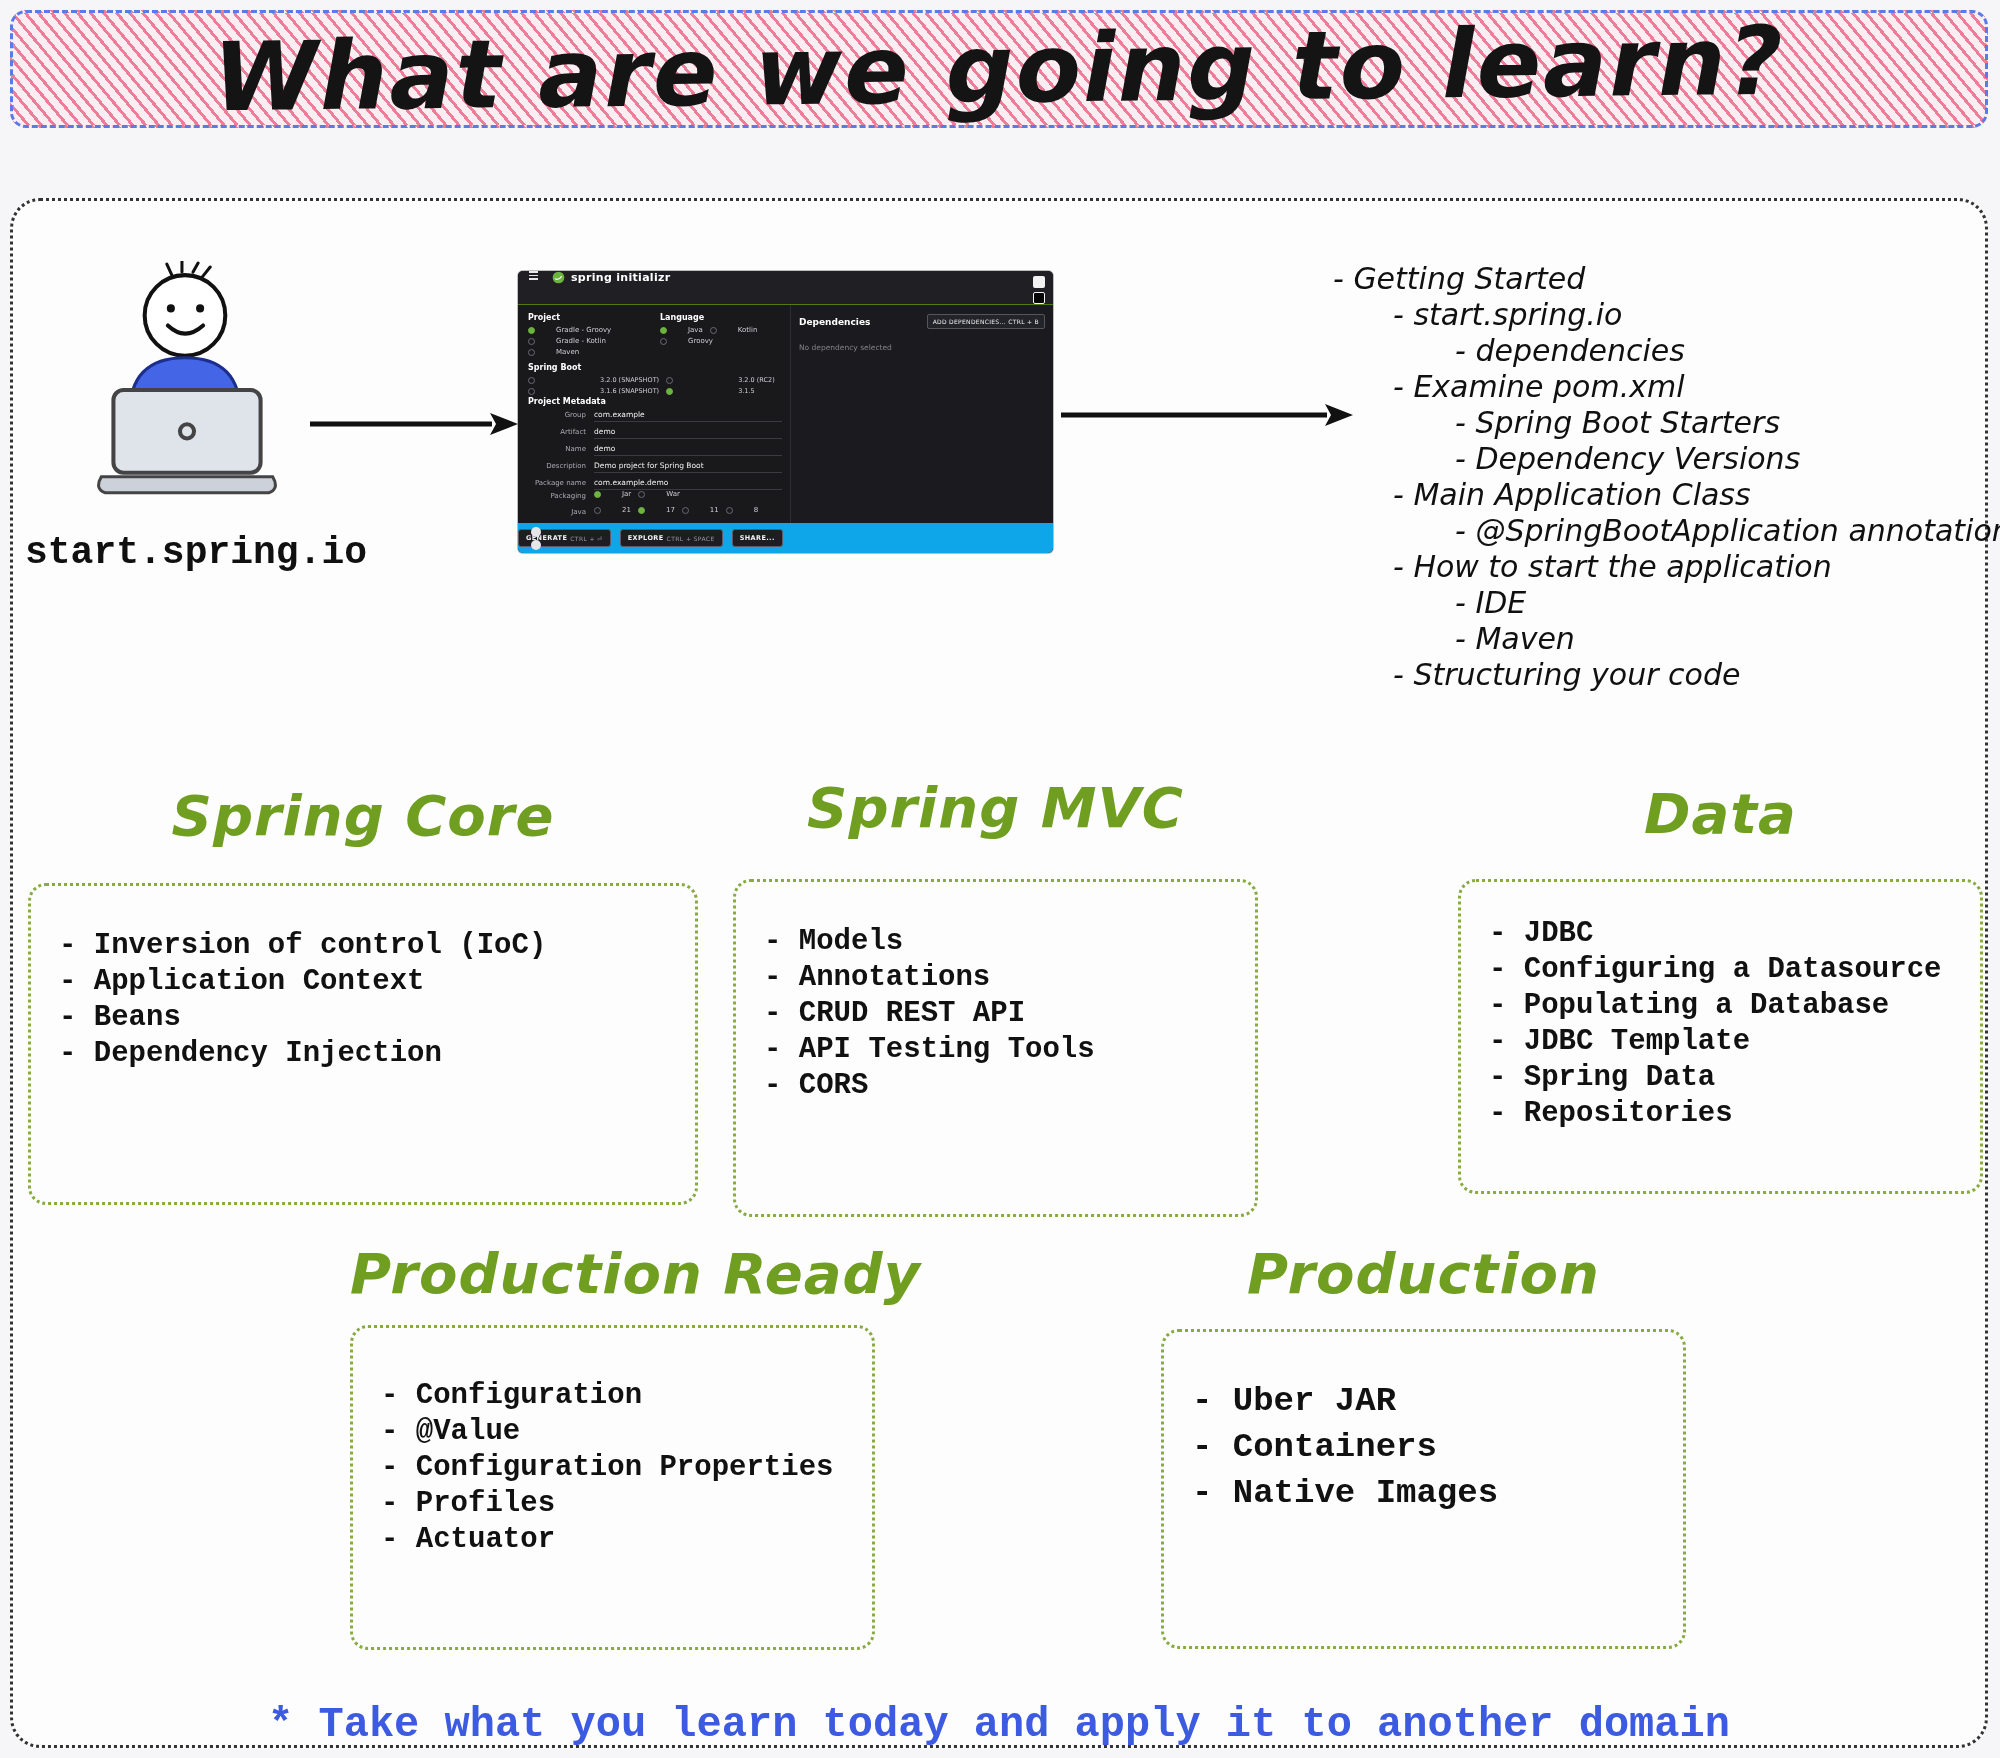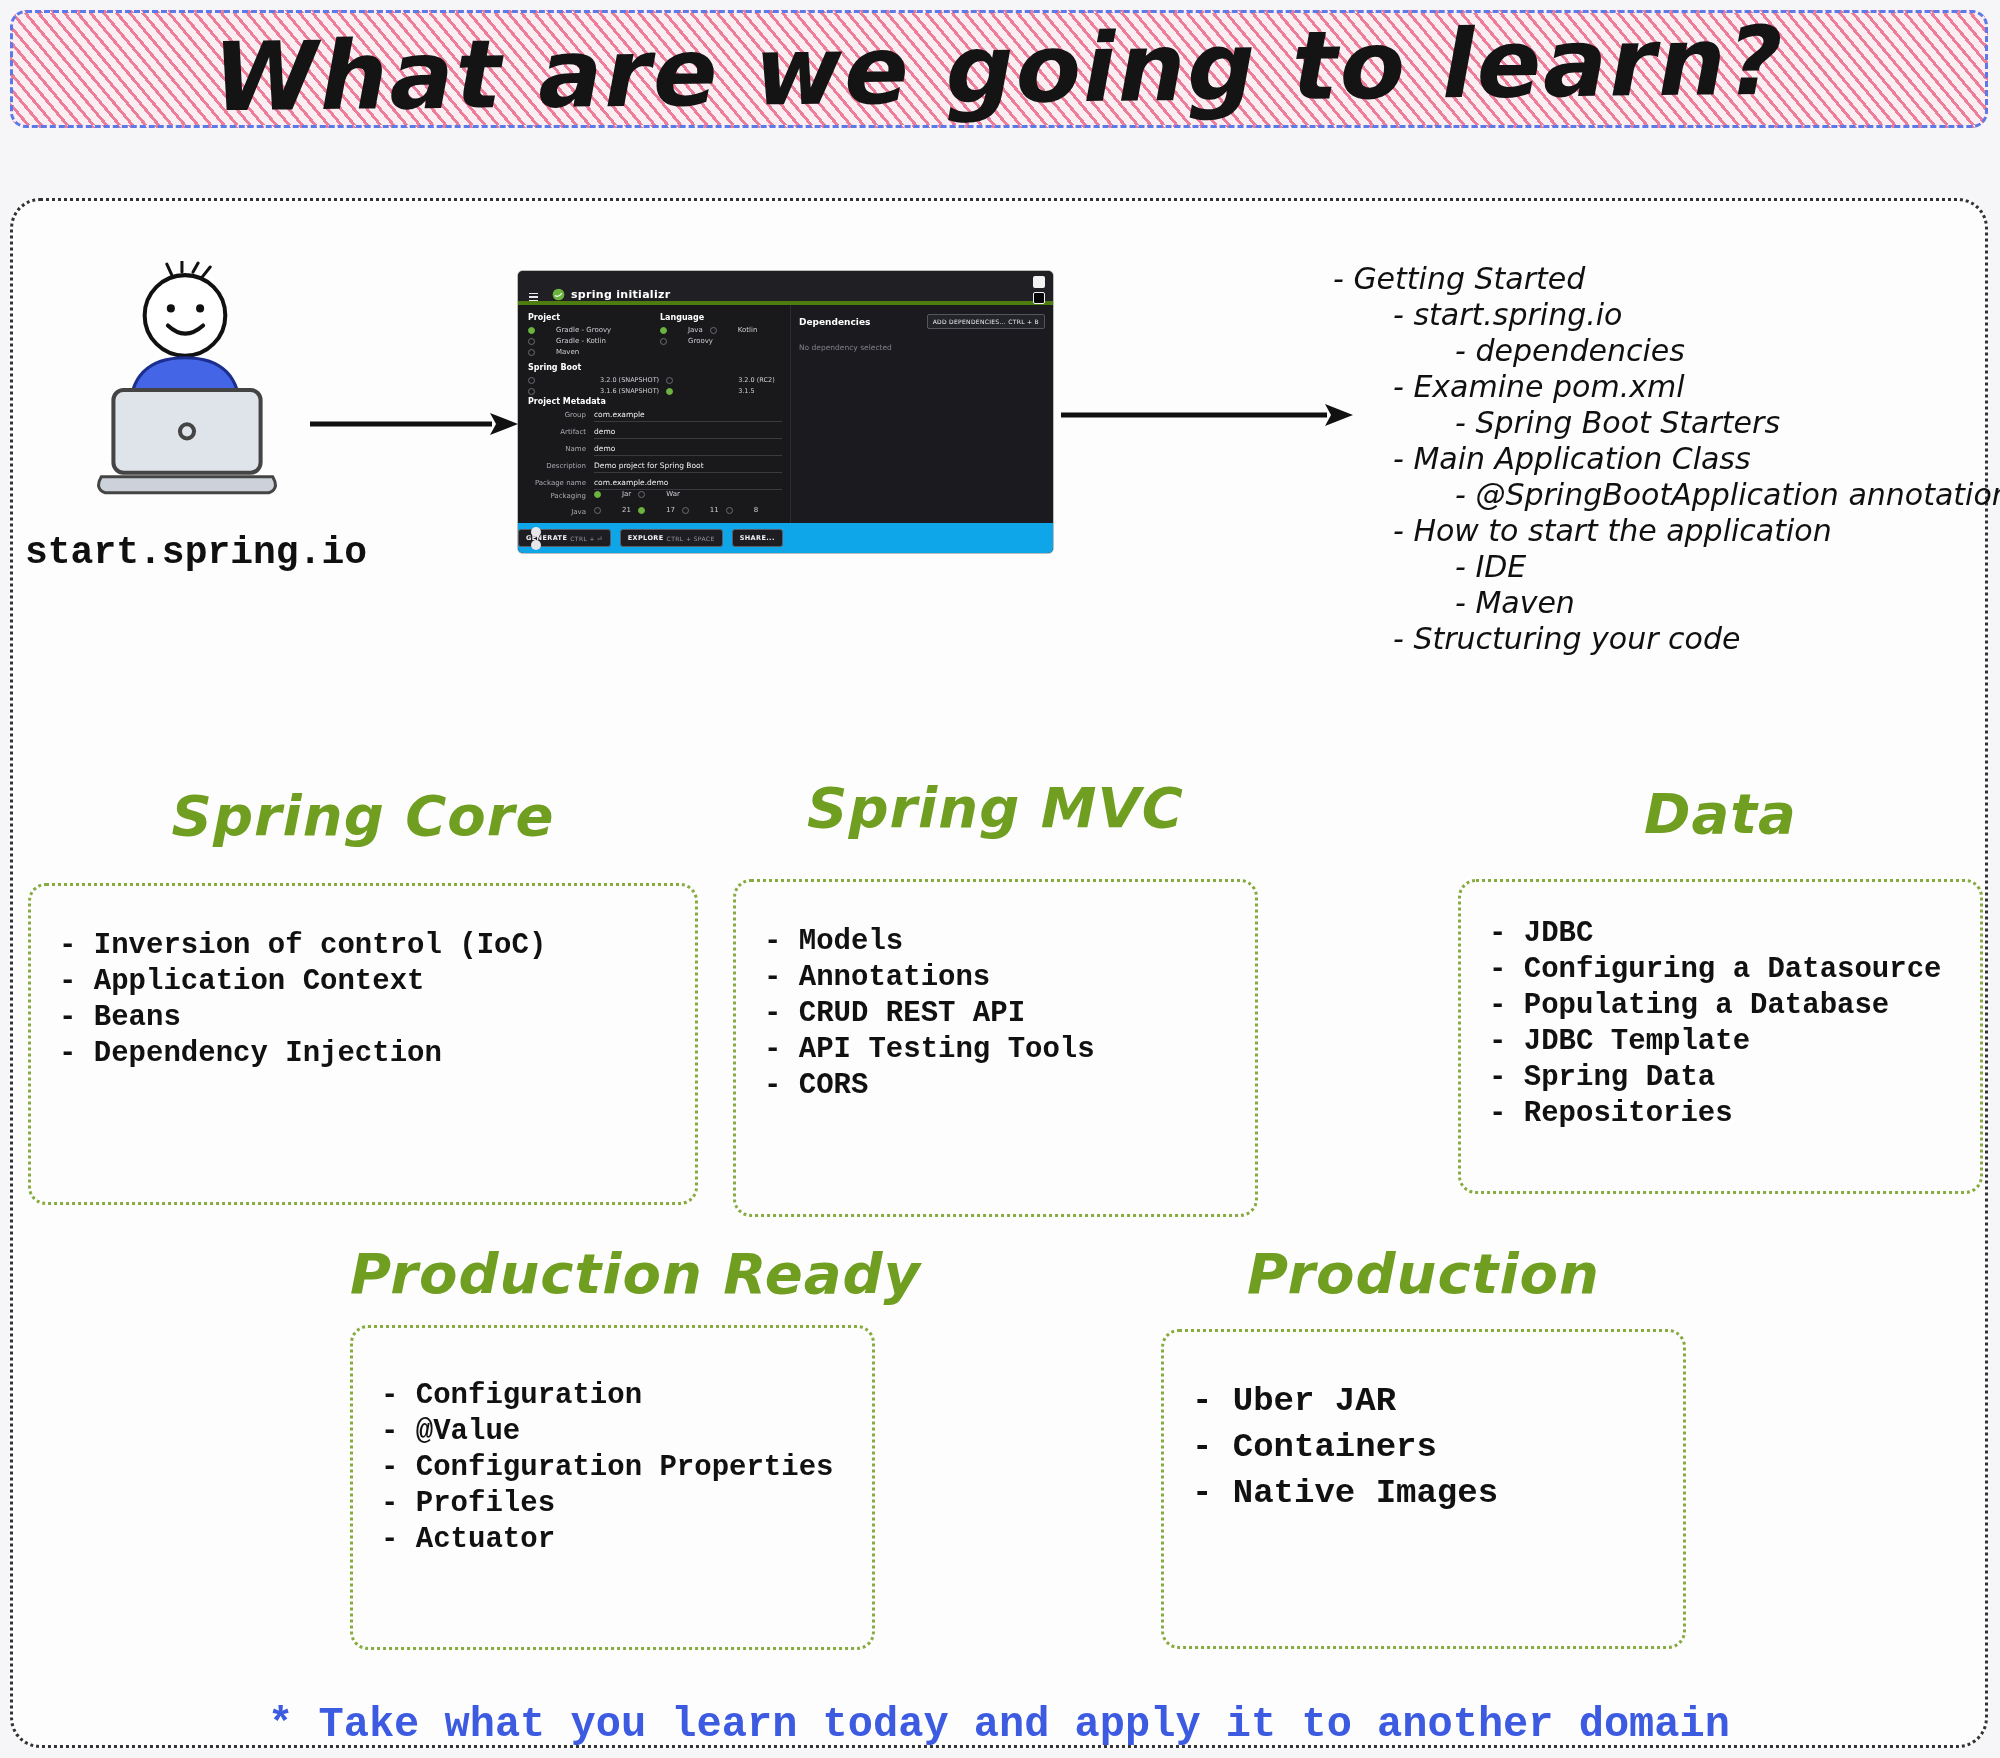"spring initializr" .iz-topbar { align-items: flex-end -> flex-start; border-bottom: 4px solid #4d7c0f -> 1px solid #4d7c0f }
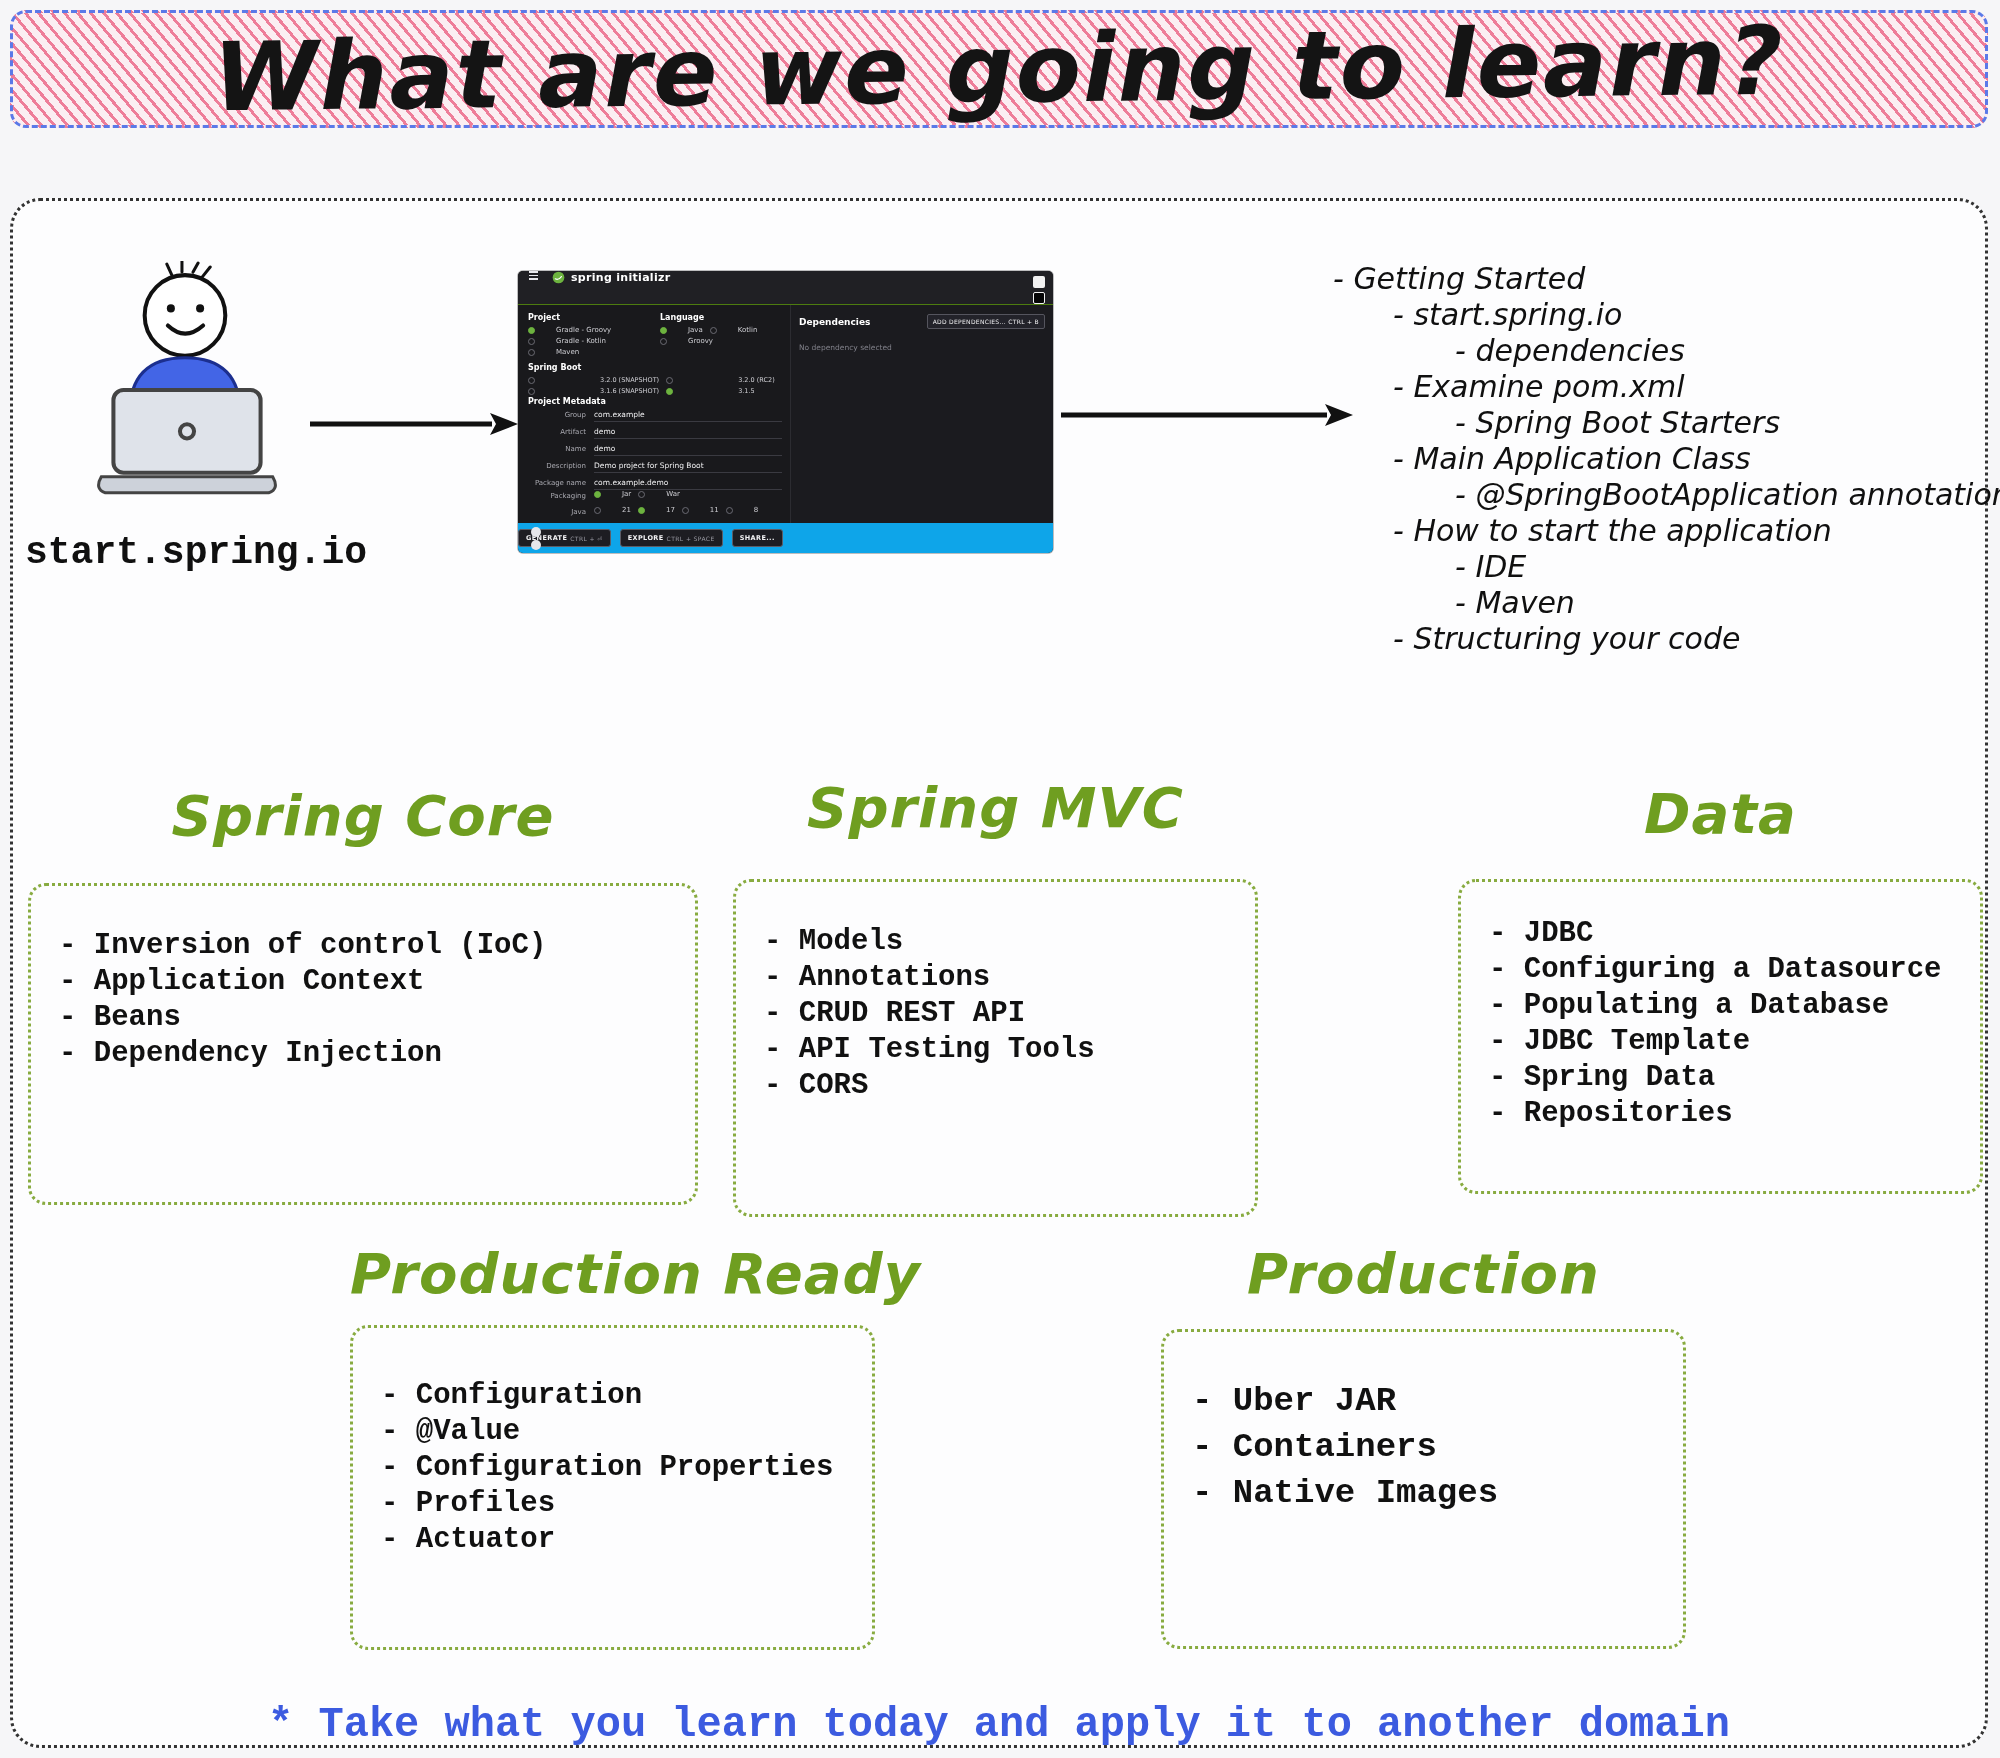"Dependency Versions" div.o-line { html: none -> <div> <span>Dependency Versions</span> </div> }
